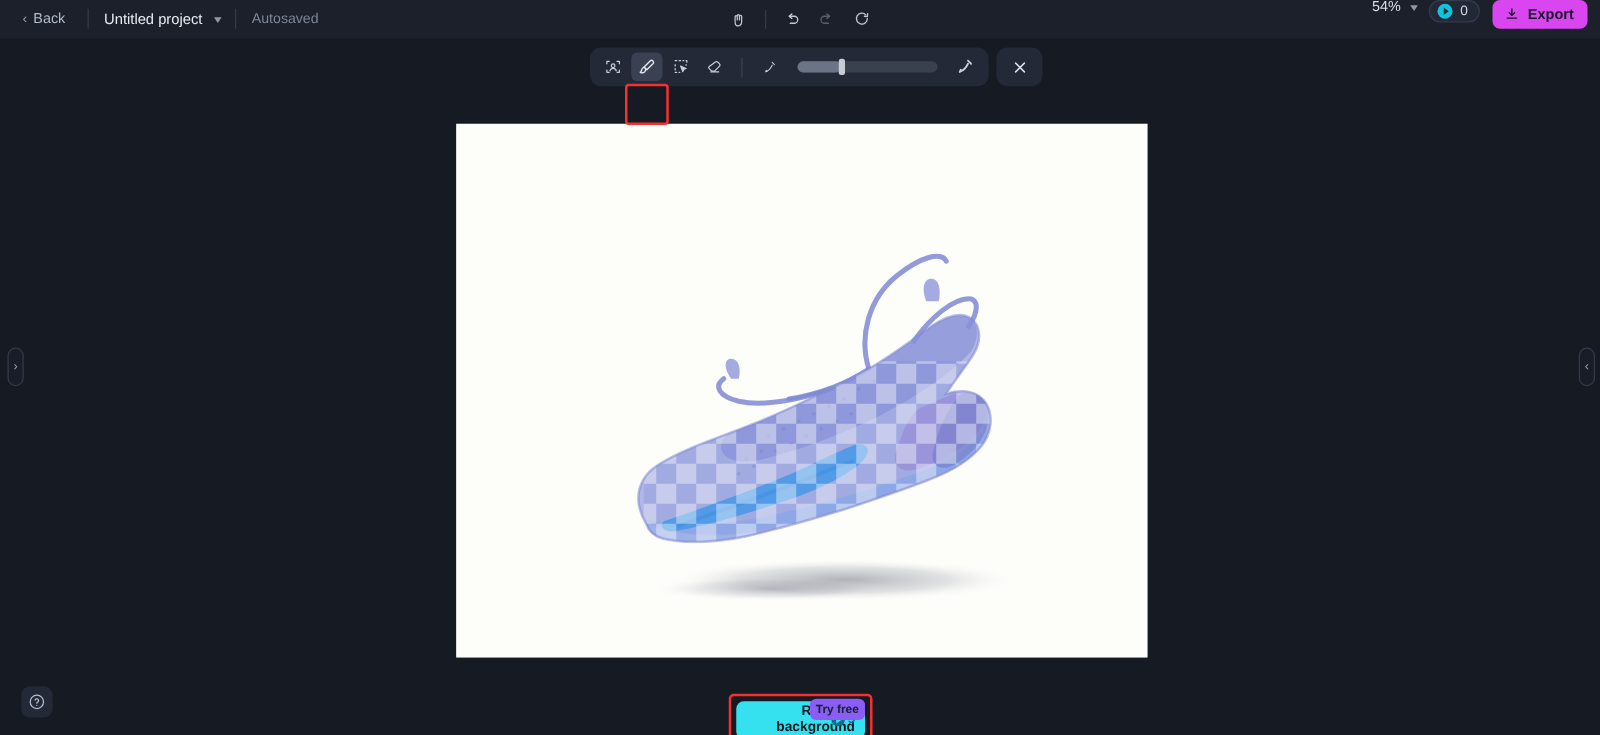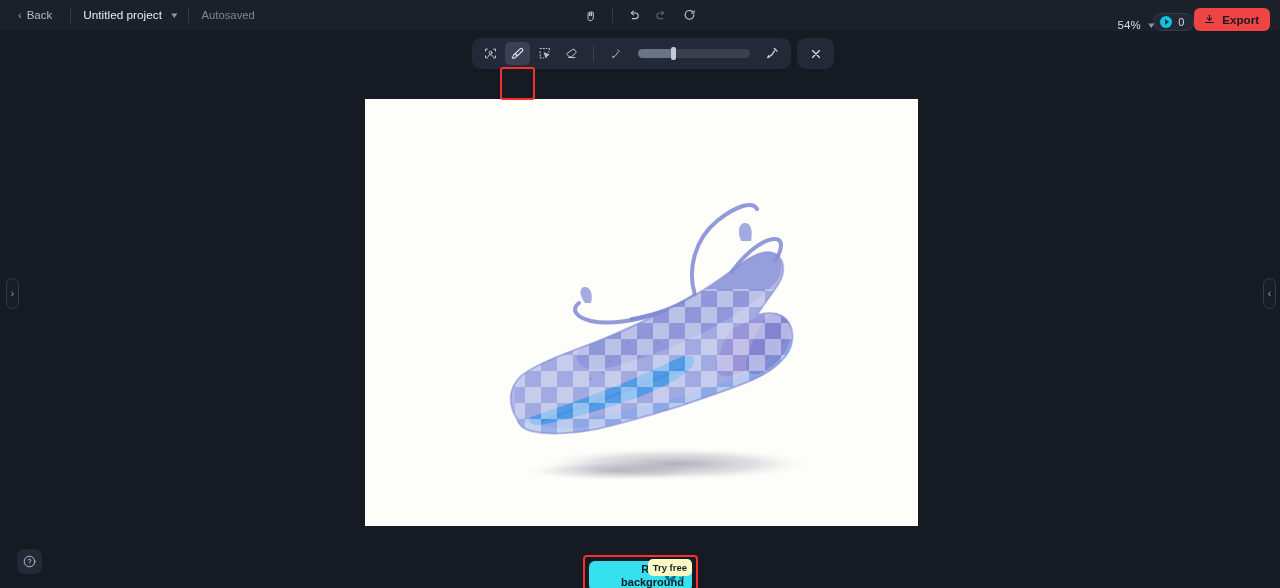"54%" .hdr-right { align-items: flex-end -> flex-start; gap: none -> 10px }
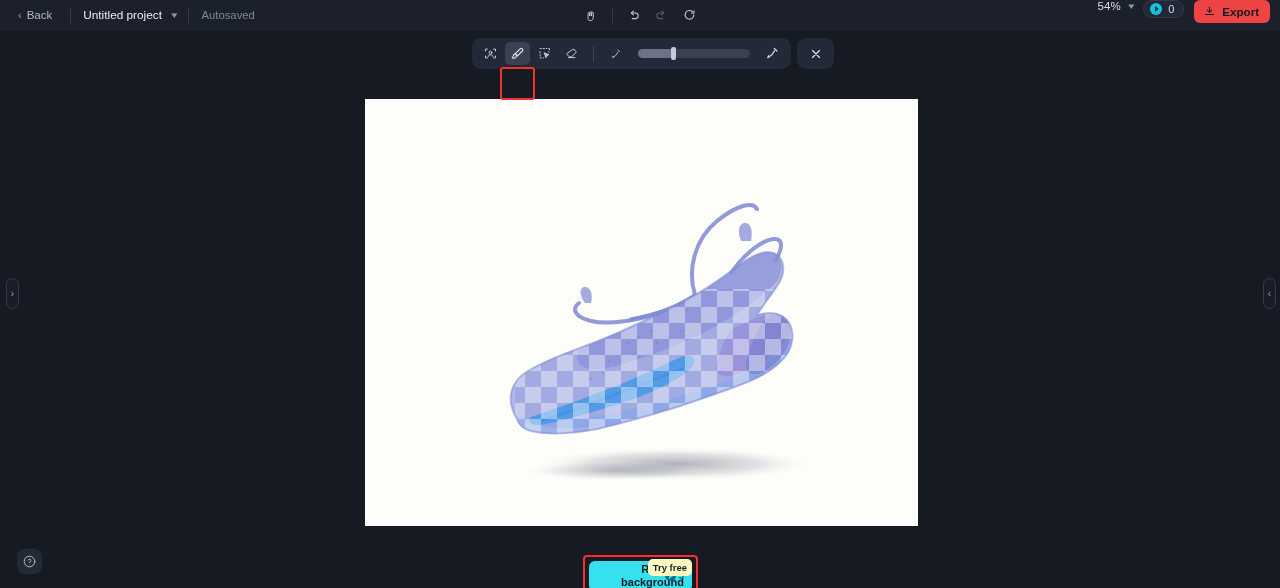"Export" .export-btn { background: #ef4444 -> #d946ef }
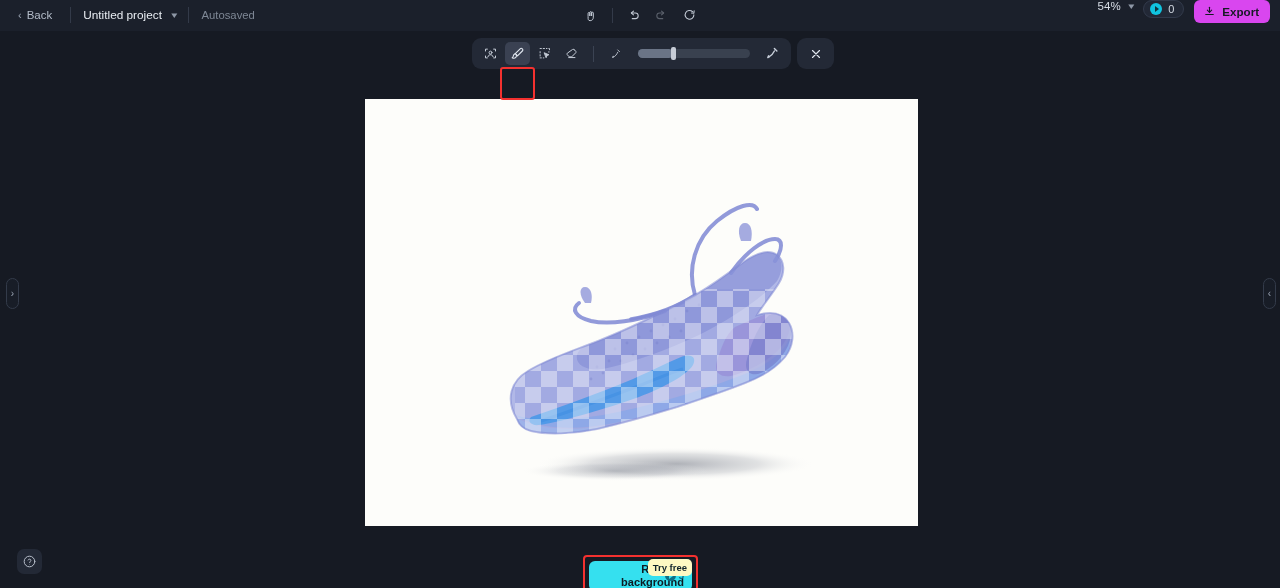"Try free" .try-free { background: #fef9c3 -> #8b5cf6 }
